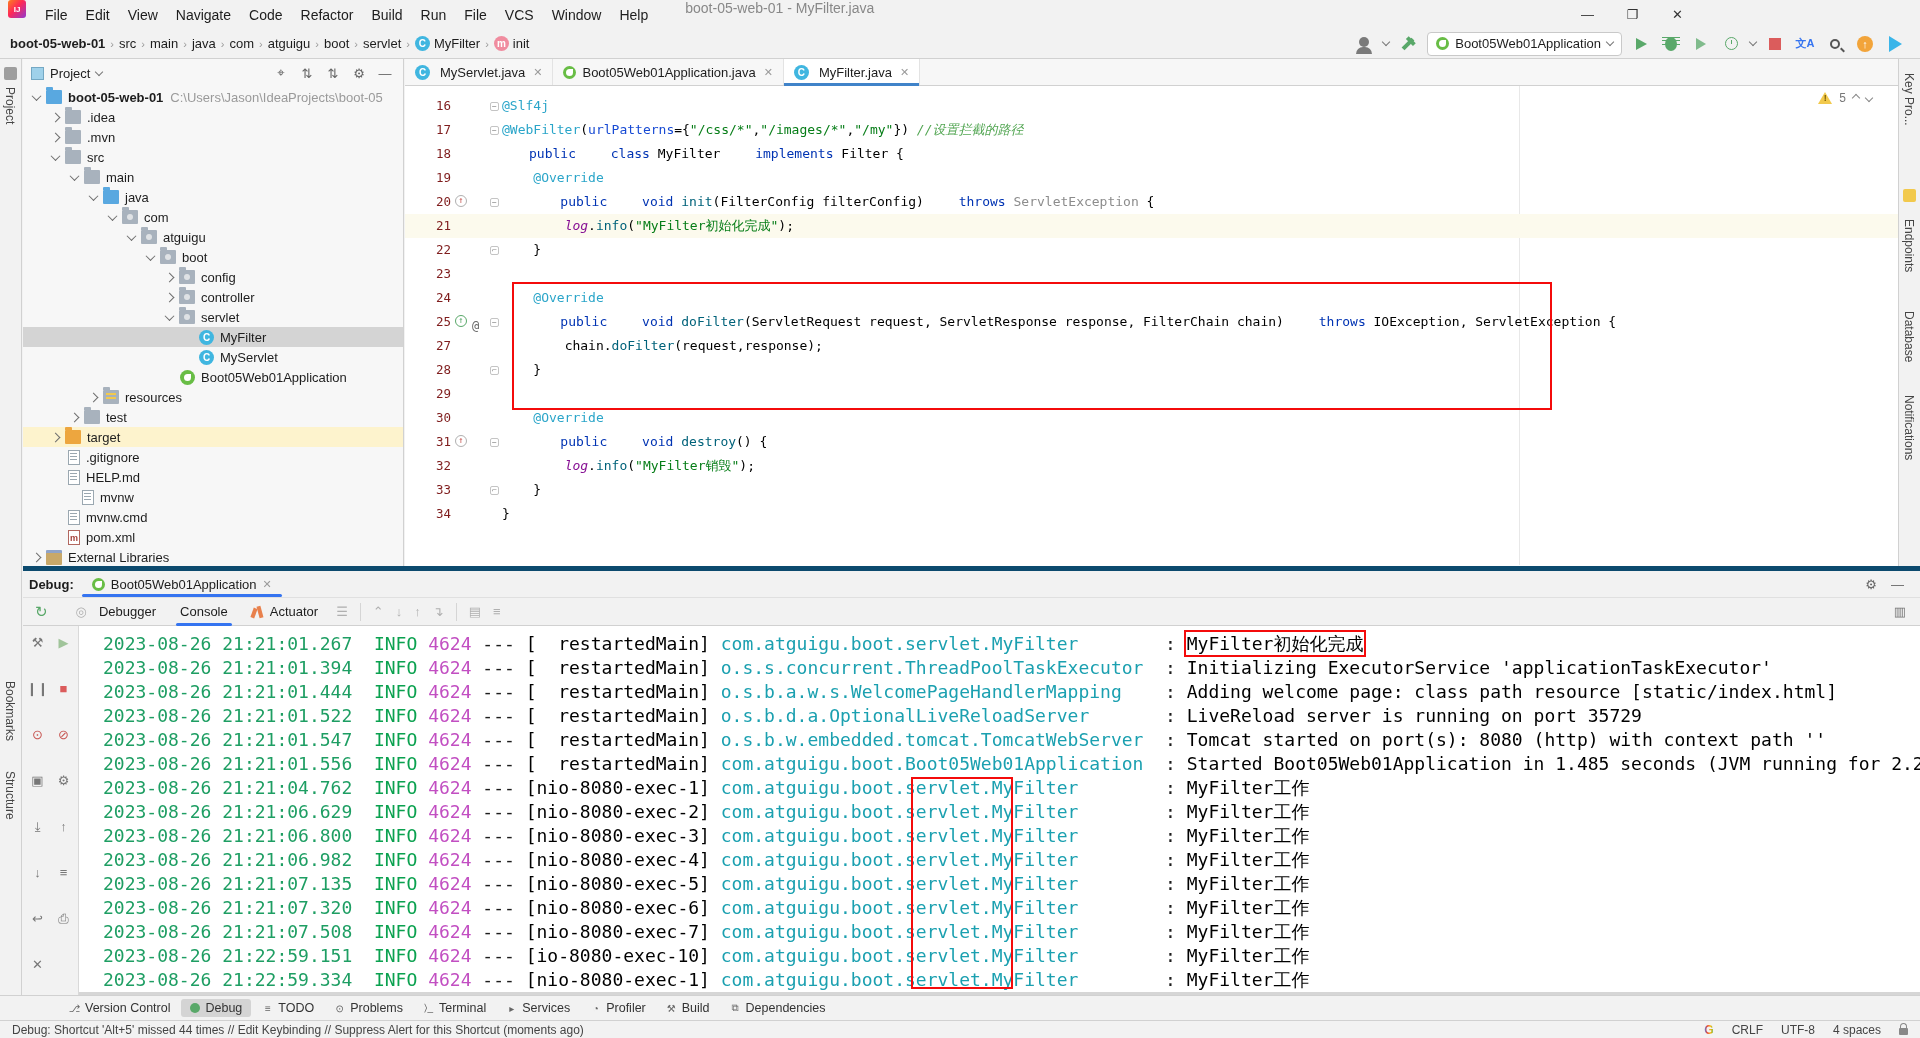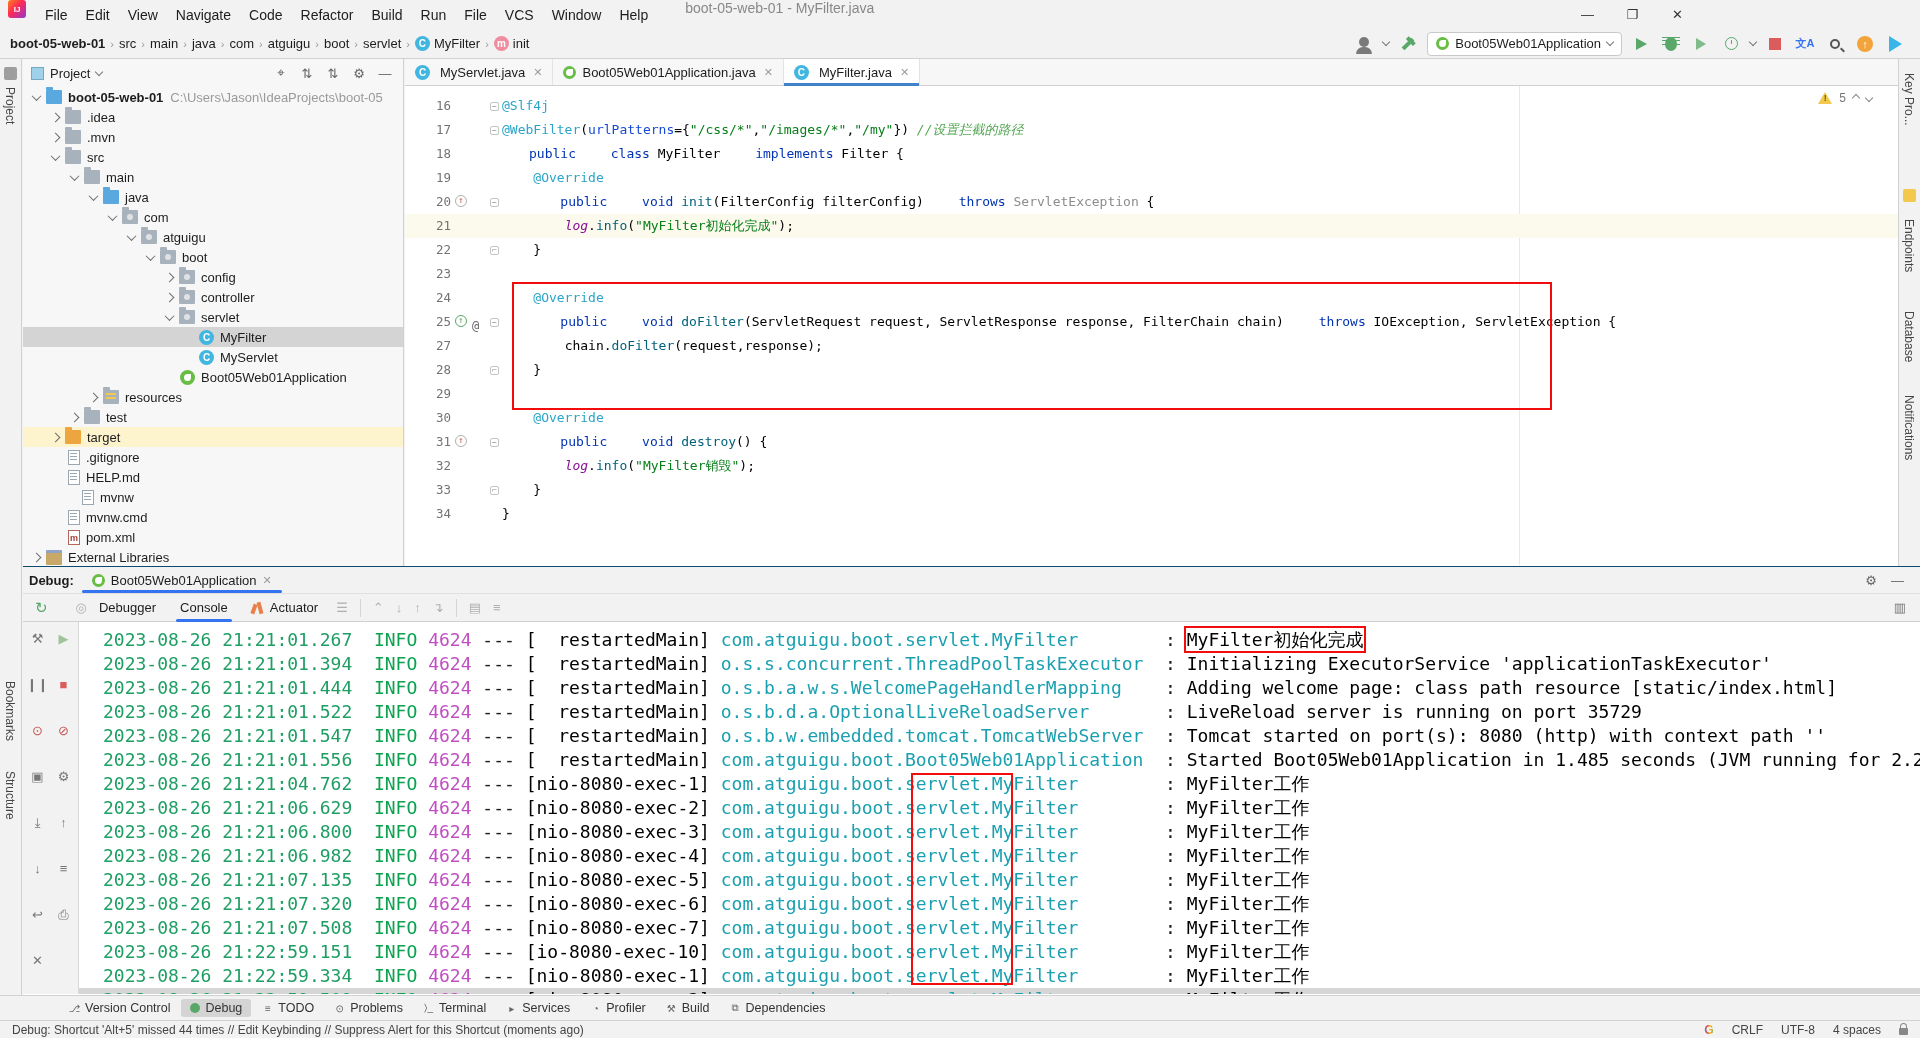"16" .gut-num { color: #737373 -> #7f1d1d }
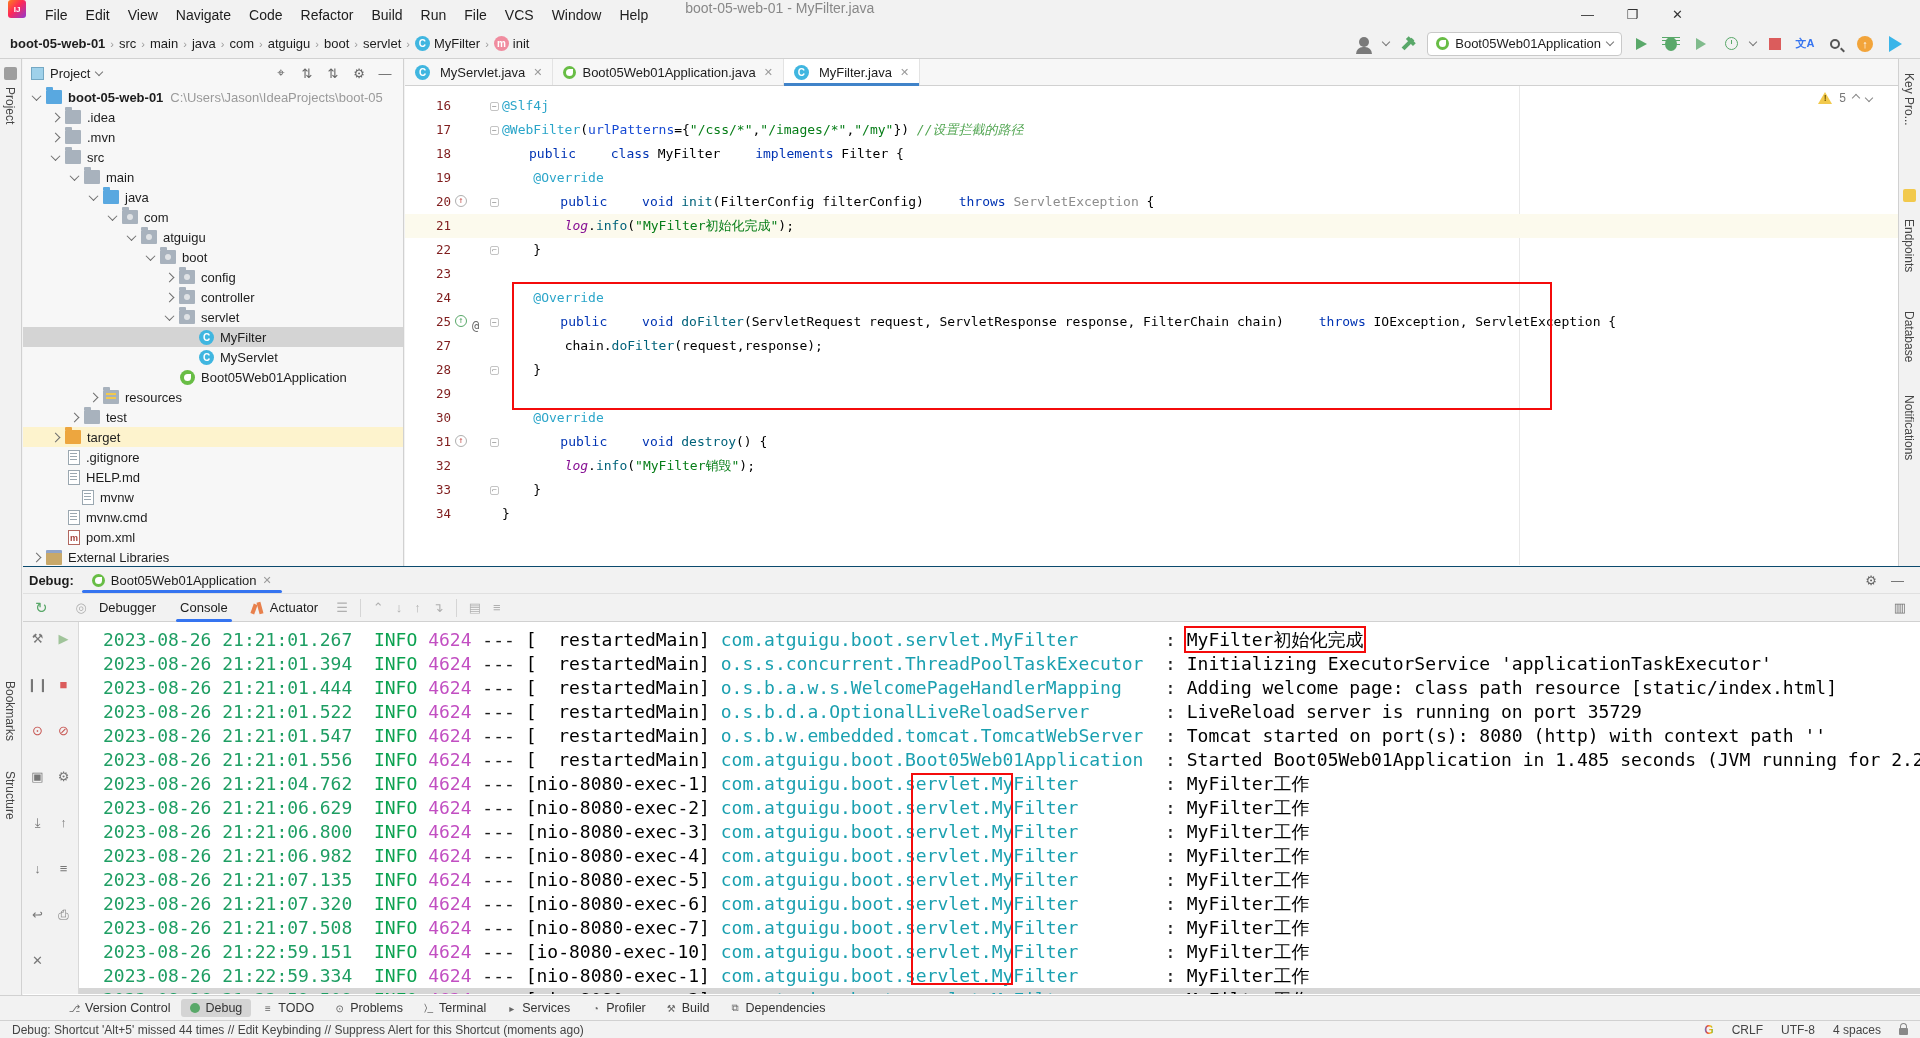"Debug:" #debug-panel { border-top: 1px solid #0c4a6e -> 5px solid #0c4a6e }
